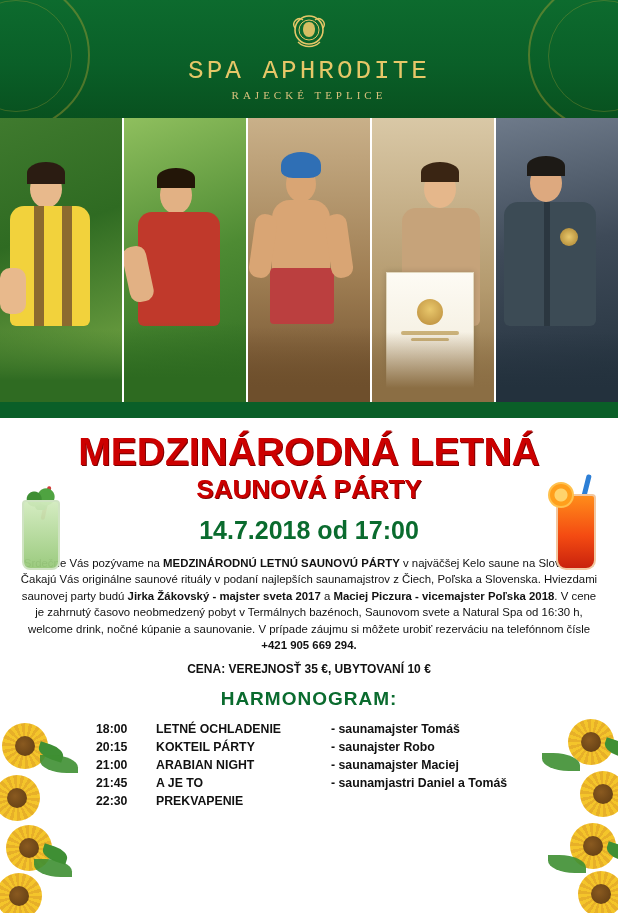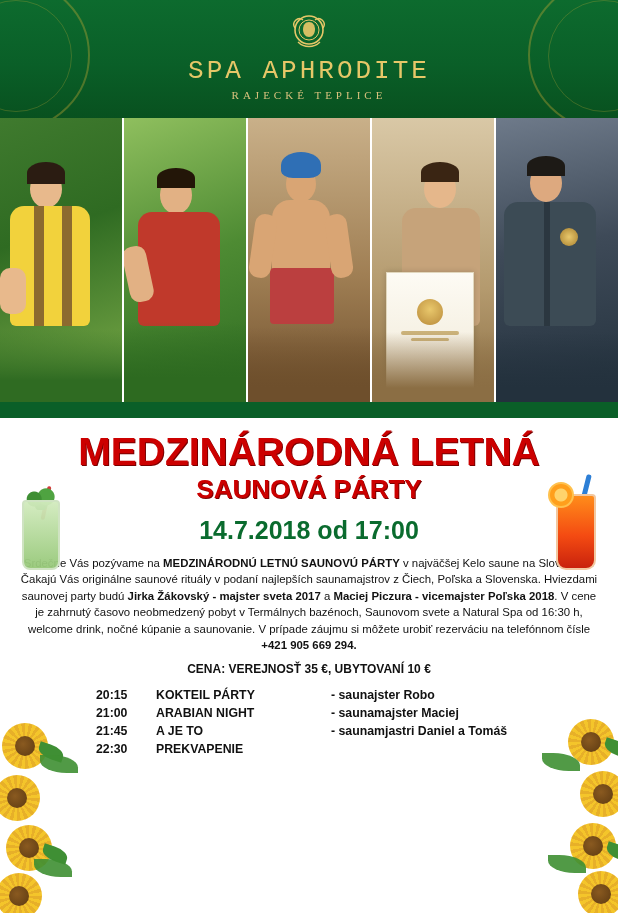"HARMONOGRAM:" div.harmonogram-title { html: none -> <div>HARMONOGRAM:</div> }
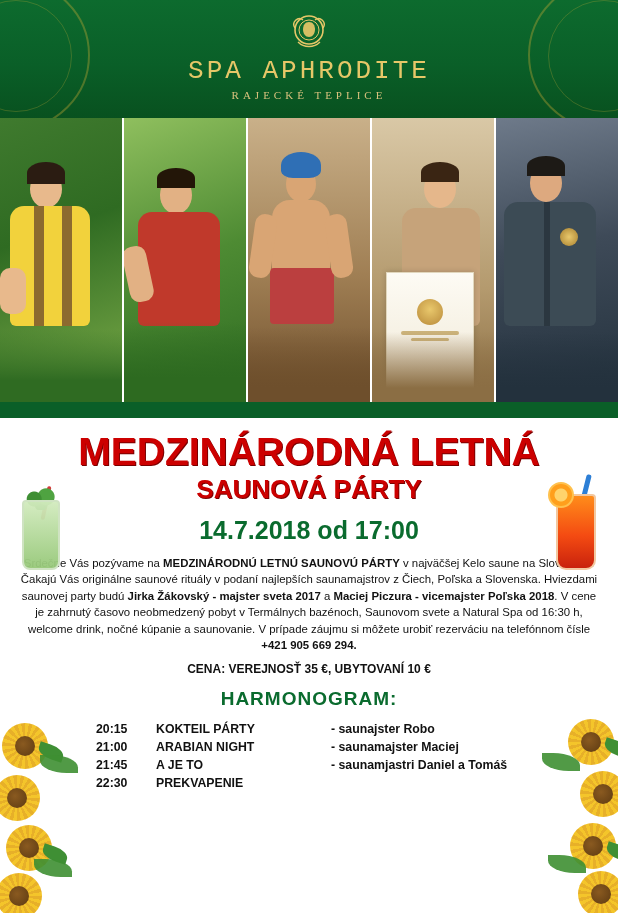"18:00" tr { html: none -> <tr> <td>18:00</td> <td>LETNÉ OCHLADENIE</td> <td>- saunamajster Tomáš</td> </tr> }
